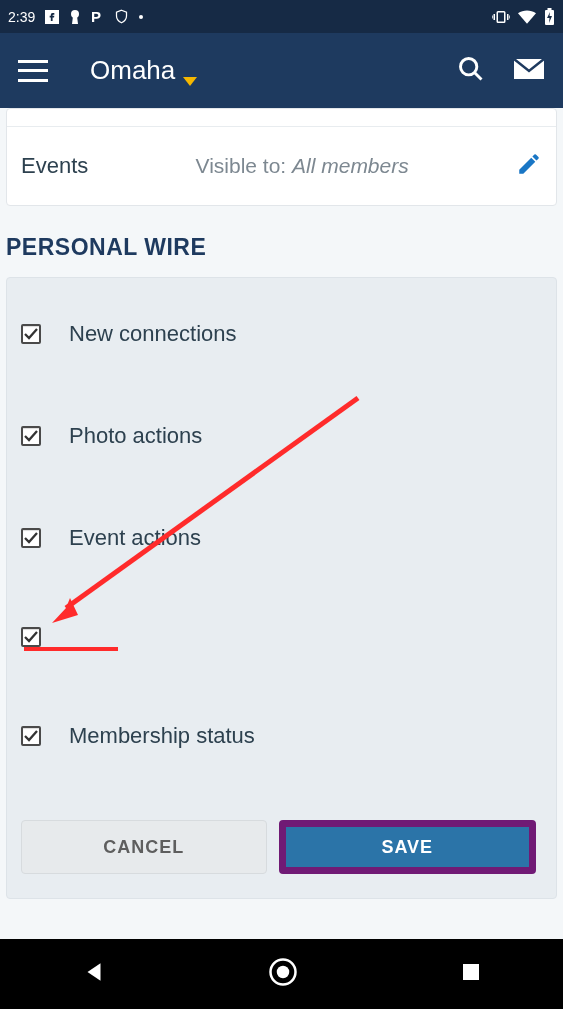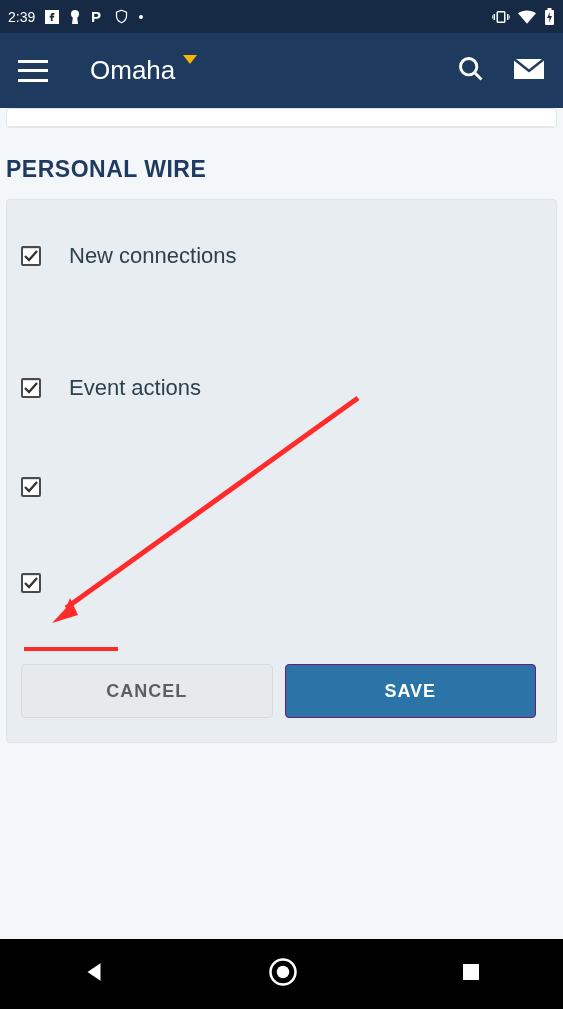"Omaha" .app-title { align-items: flex-start -> flex-end }
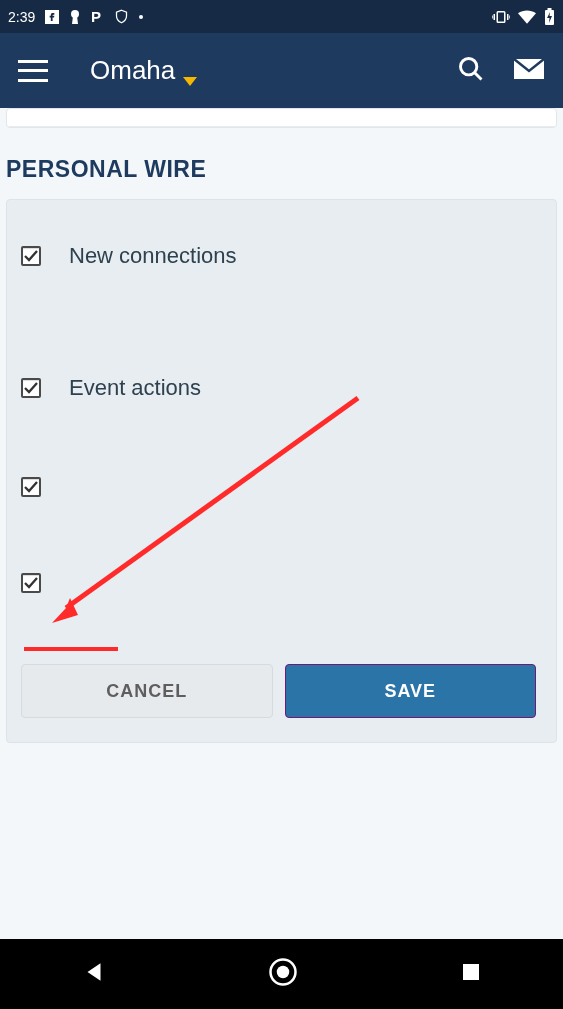"Events" div.card-row { html: none -> <div> <div>Events</div> <div> <span>Visible to: </span><em>All members</em> </div> <div> <svg> <path></path> </svg> </div> </div> }
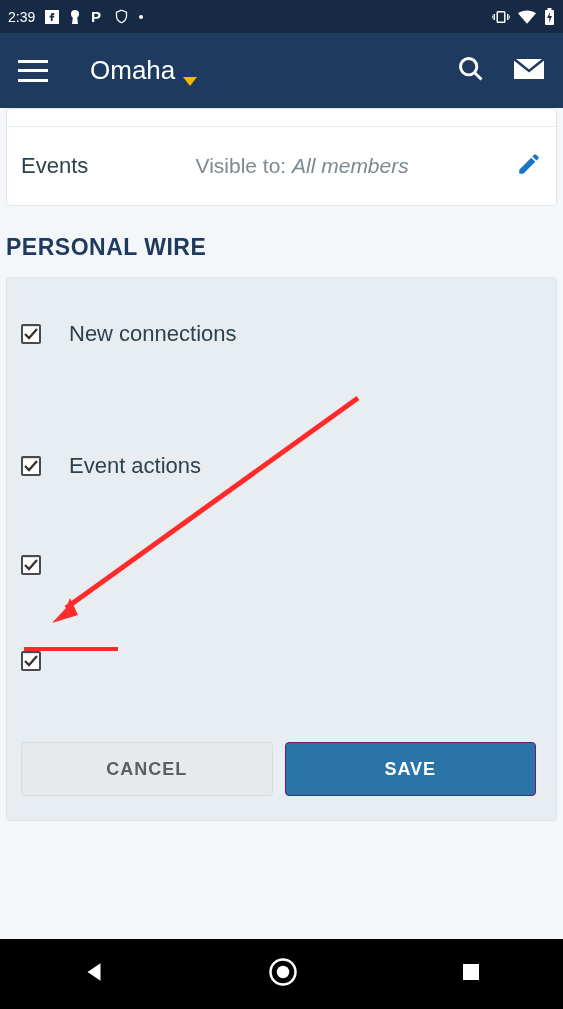"Photo actions" div.check-row { html: none -> <div> <div> <svg> <path></path> </svg> </div> <div>Photo actions</div> </div> }
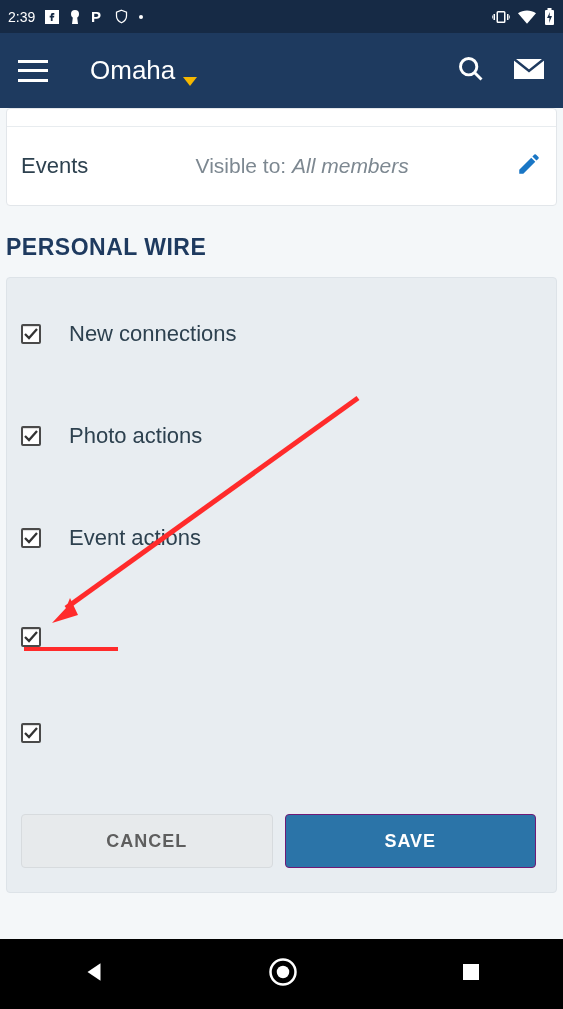"Membership status" div.check-label { html: none -> <div>Membership status</div> }
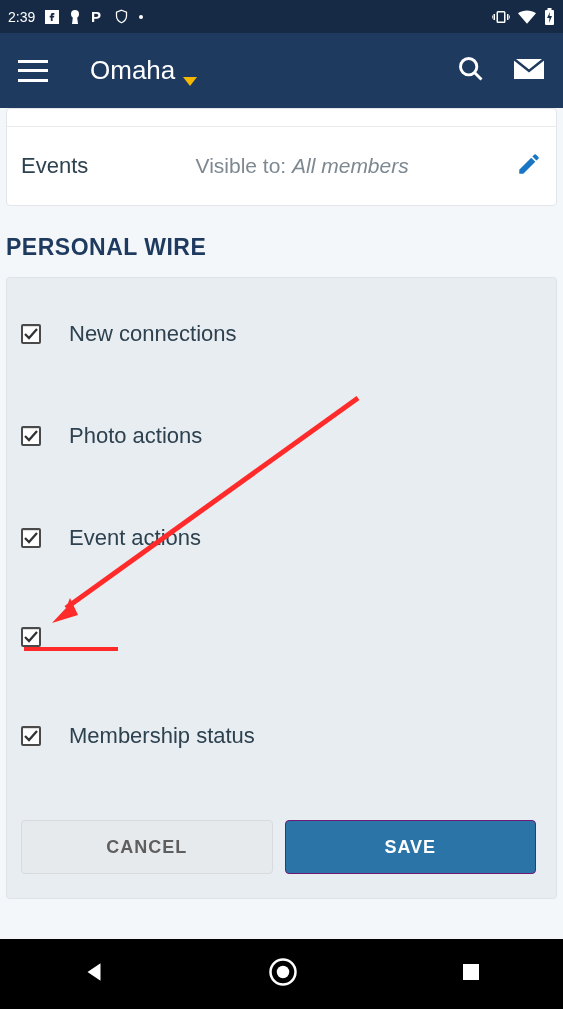"SAVE" .btn-save { border: 1px solid #701a75 -> 7px solid #701a75 }
